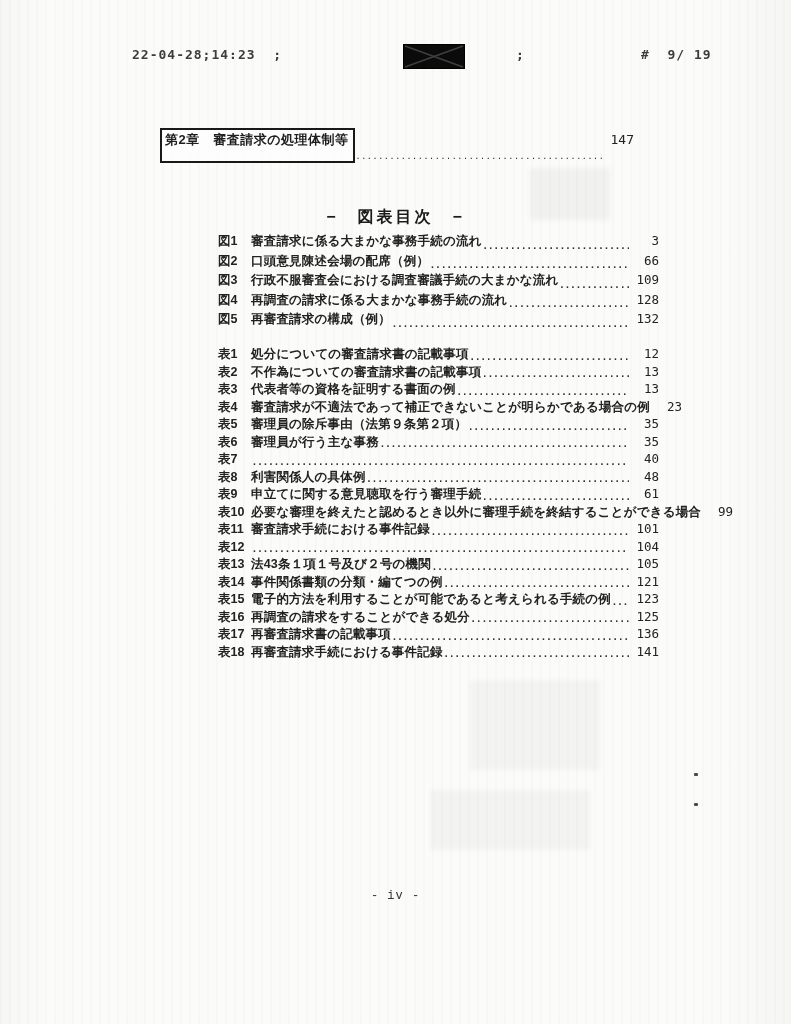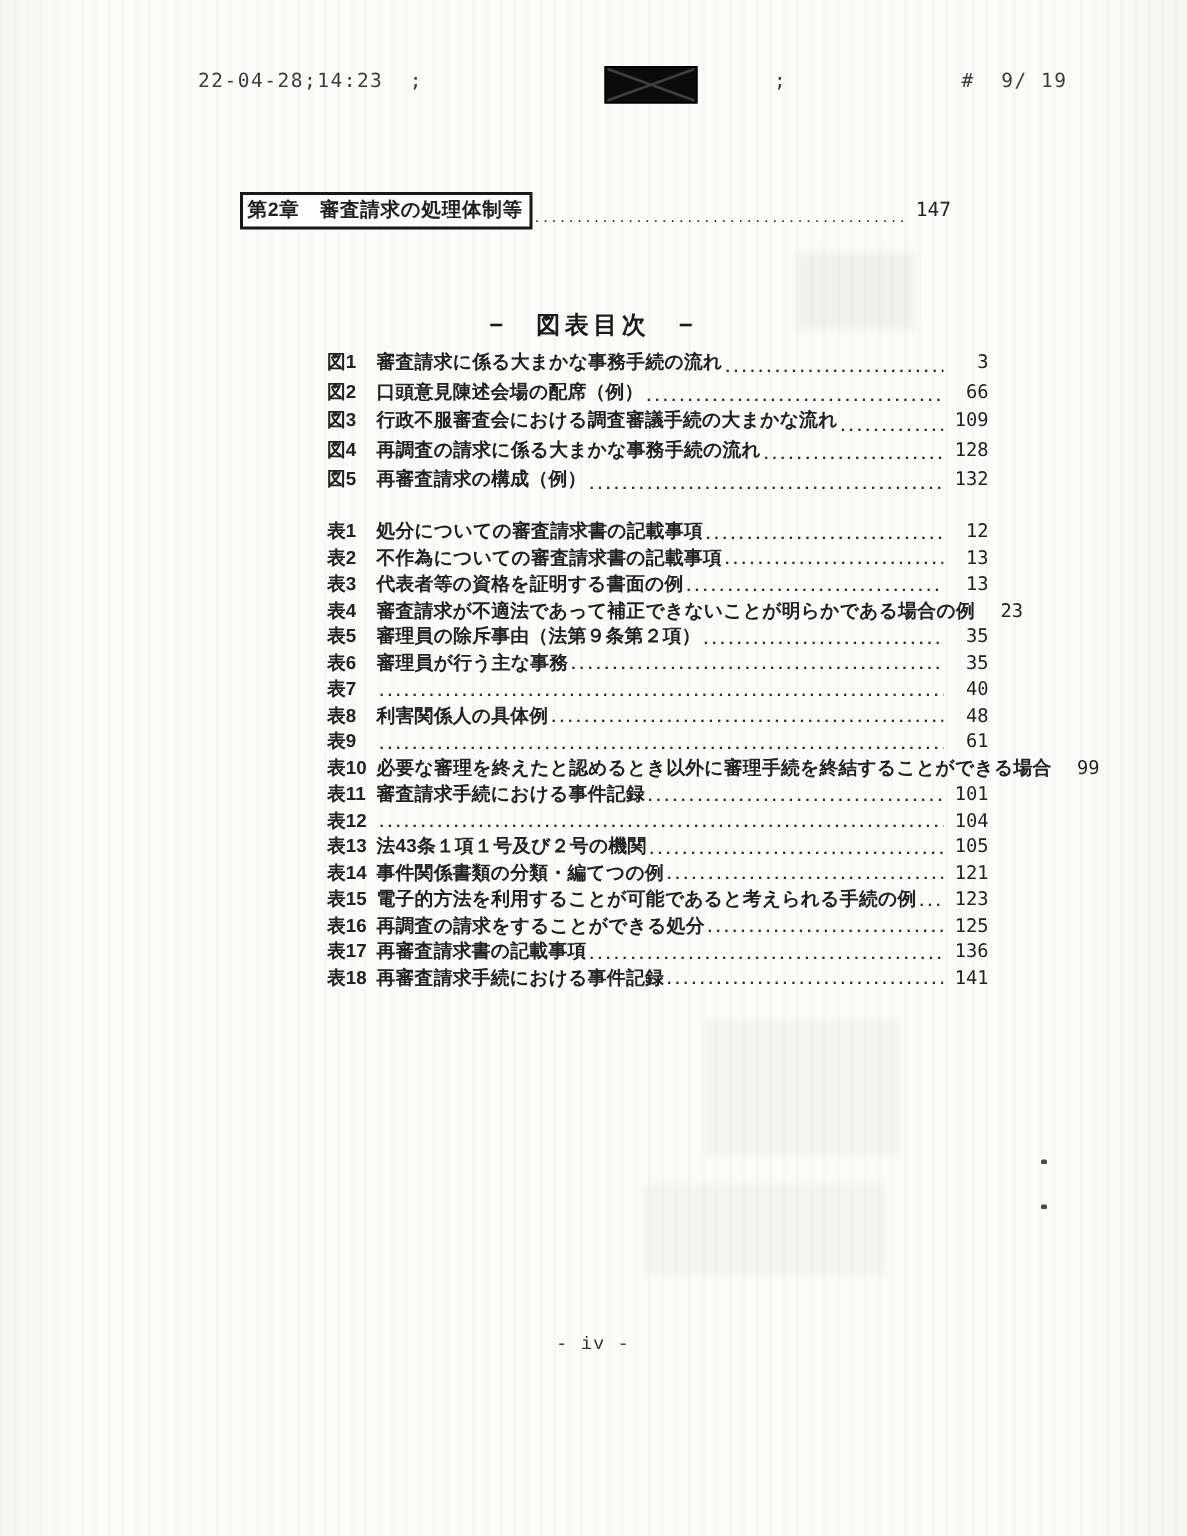"22-04-28;14:23 ;" .fax-header { font-weight: none -> bold }
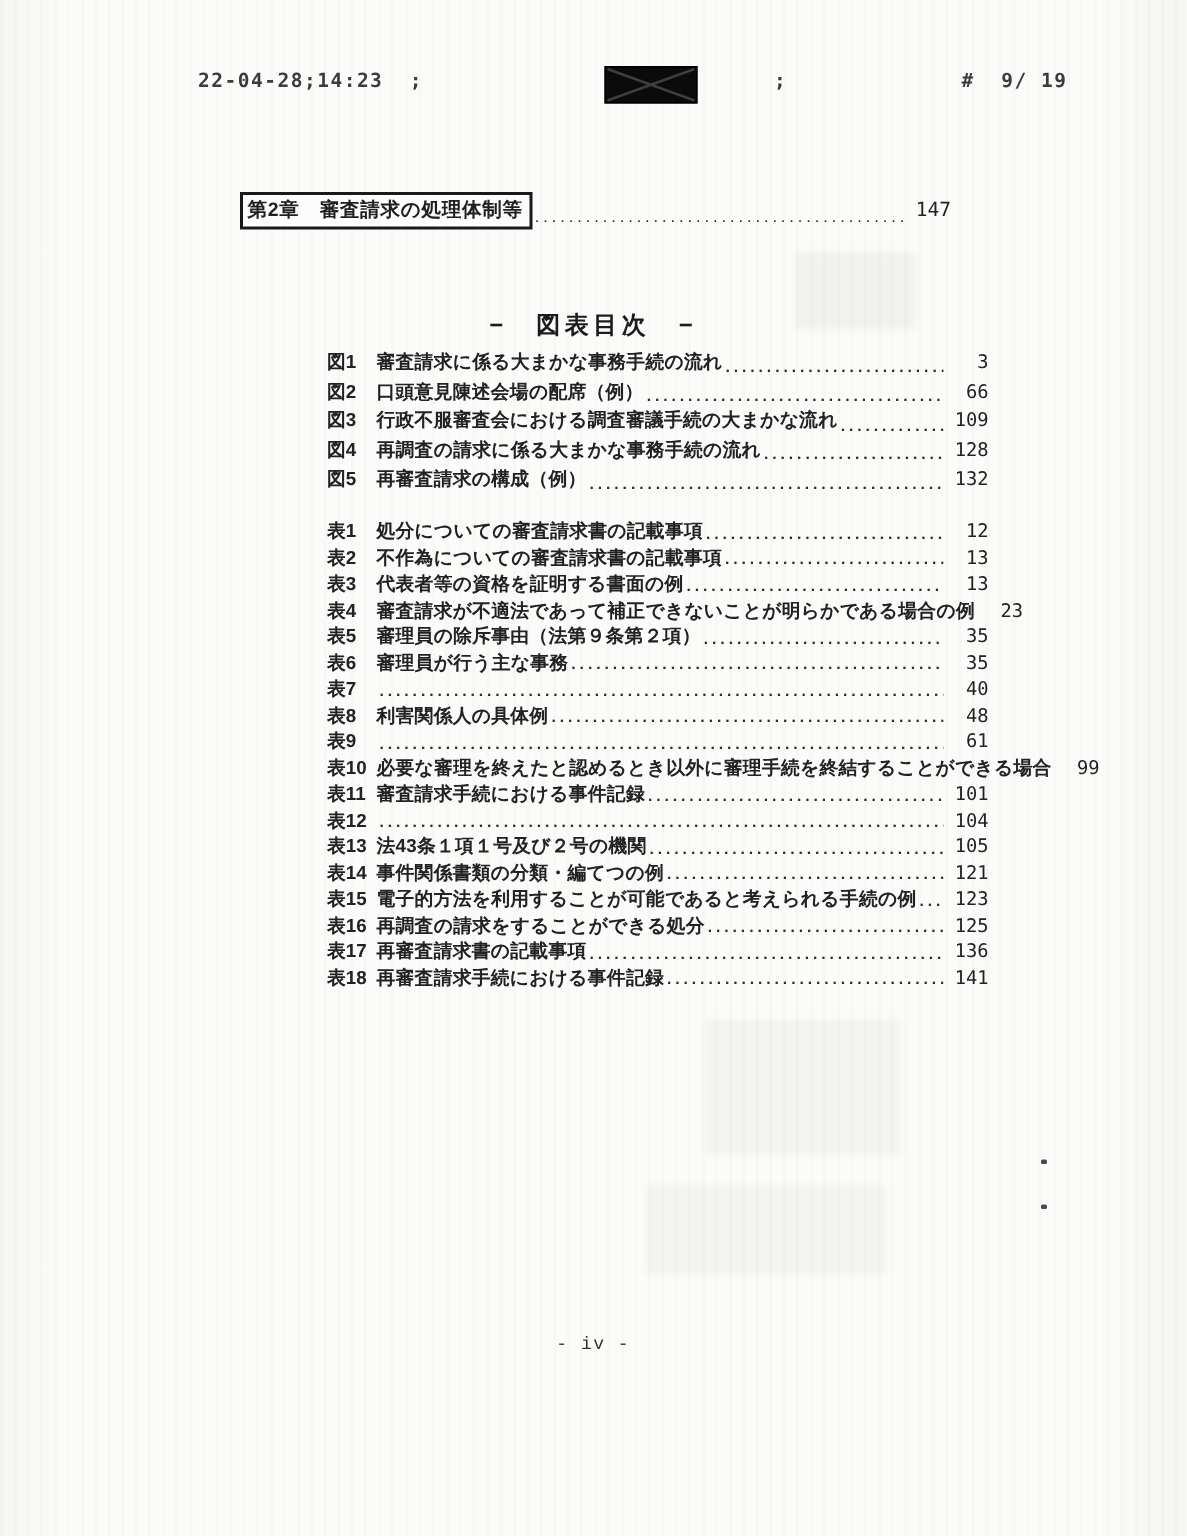"第2章 審査請求の処理体制等" .chapter-box { padding: 1px 4px 2px 3px -> 1px 4px 12px 3px }
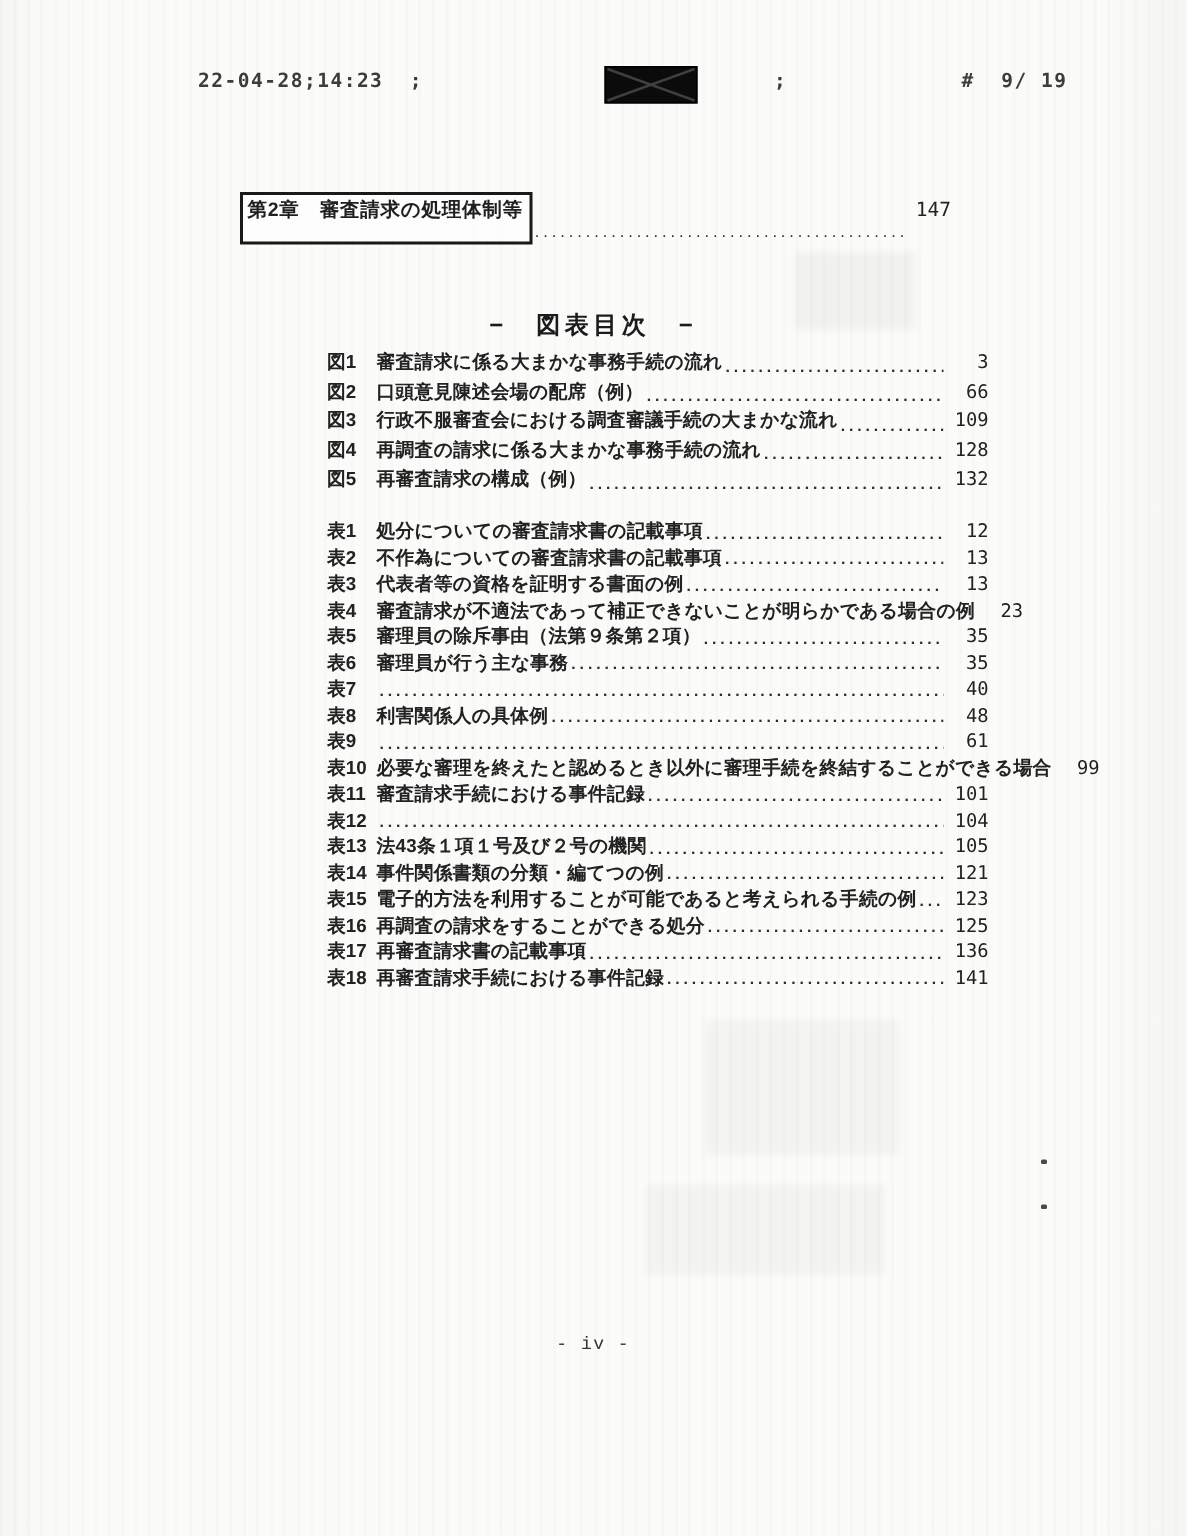"申立てに関する意見聴取を行う審理手続" span.ttl { html: none -> <span>申立てに関する意見聴取を行う審理手続</span> }
